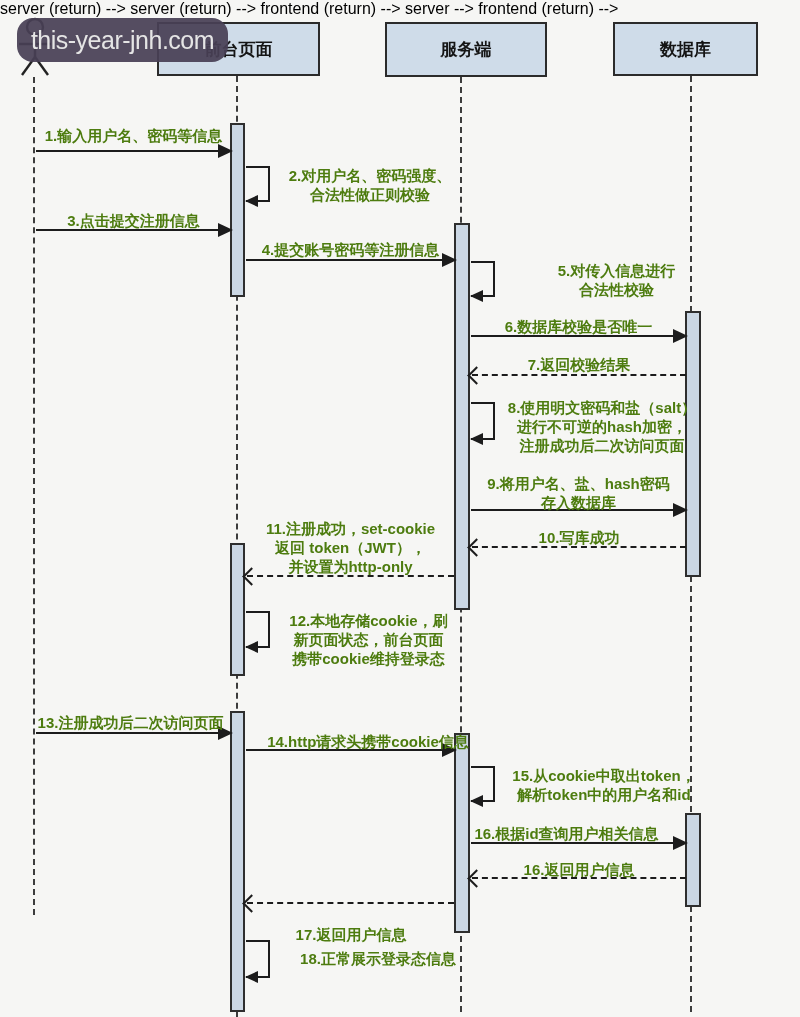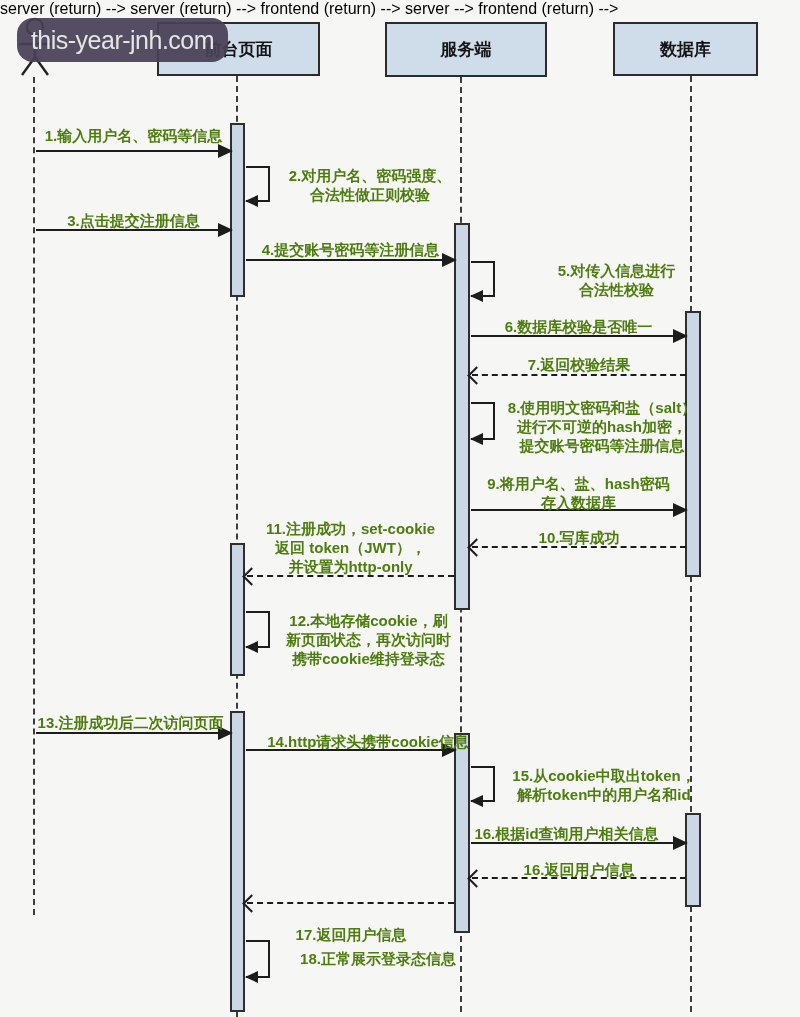"提交账号密码等注册信息" div { text: 提交账号密码等注册信息 -> 注册成功后二次访问页面 }
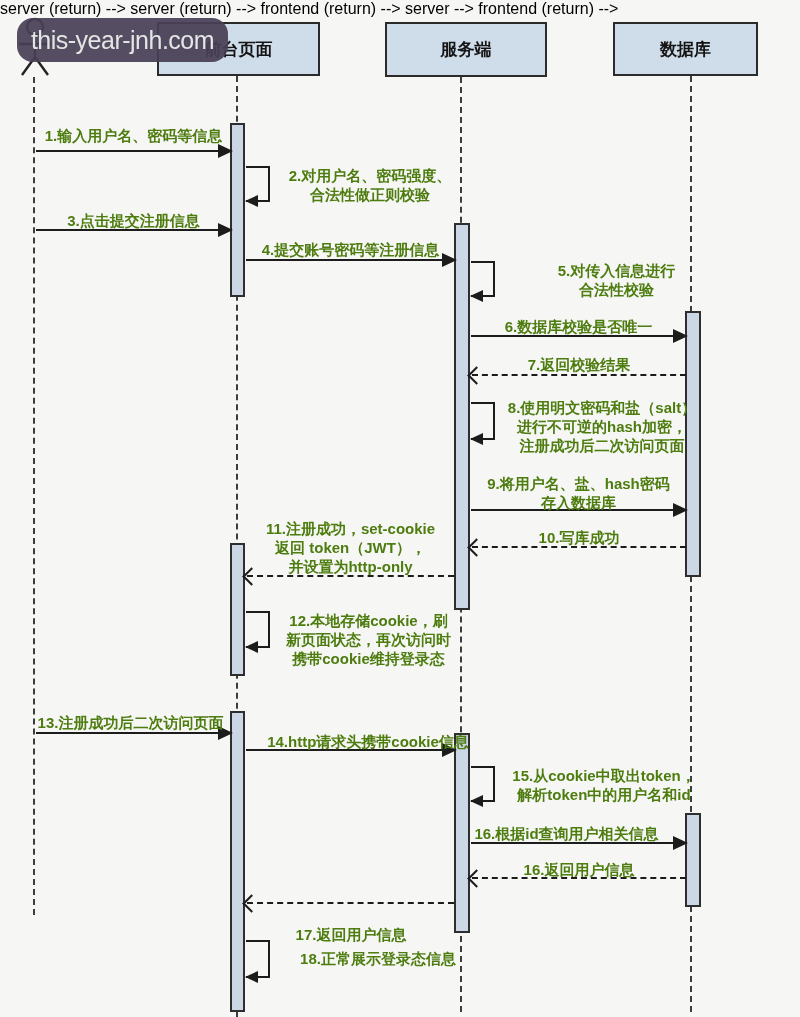"新页面状态，再次访问时" div { text: 再次访问时 -> 前台页面 }
